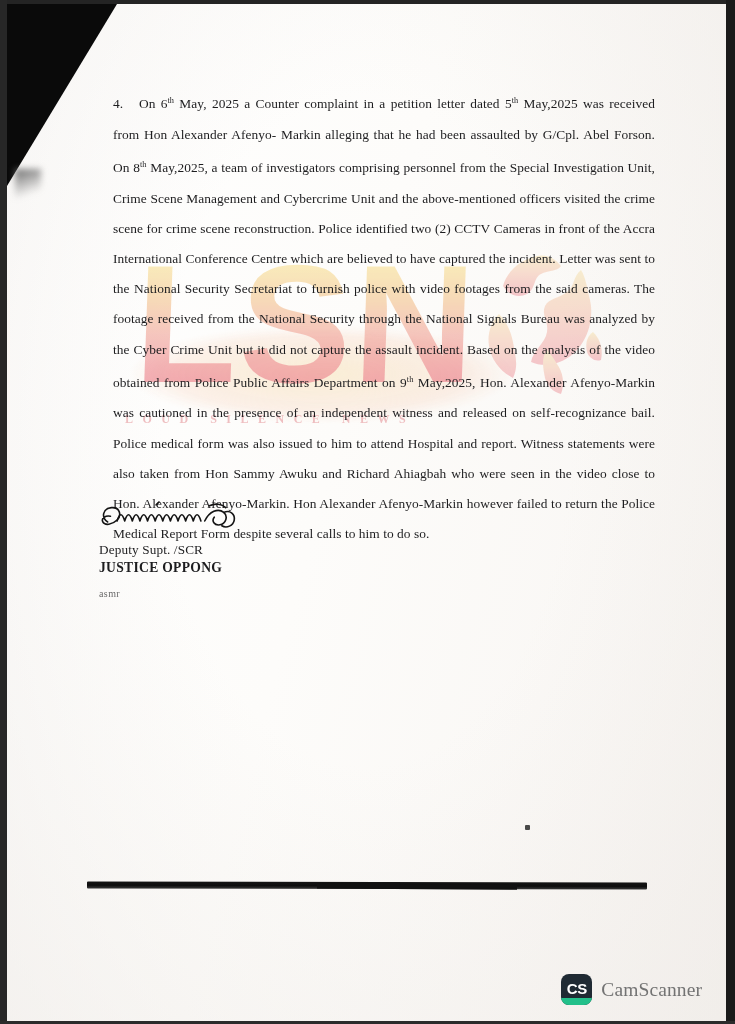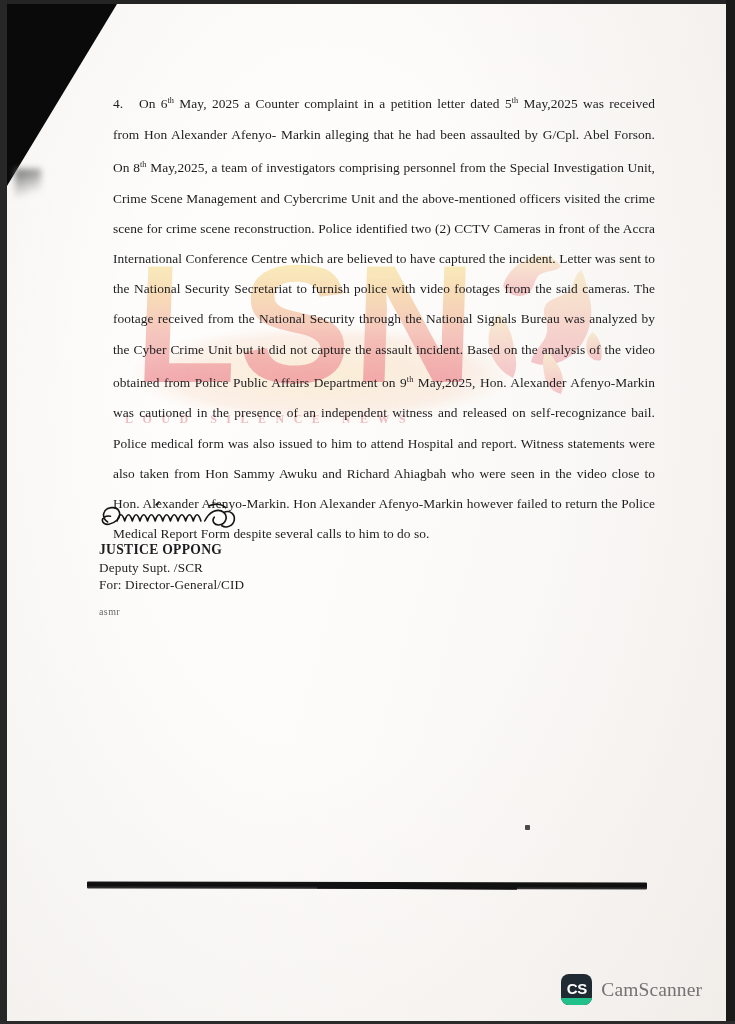"JUSTICE OPPONG" div.sig-line { order: before "Deputy Supt. /SCR" -> after "Deputy Supt. /SCR" }
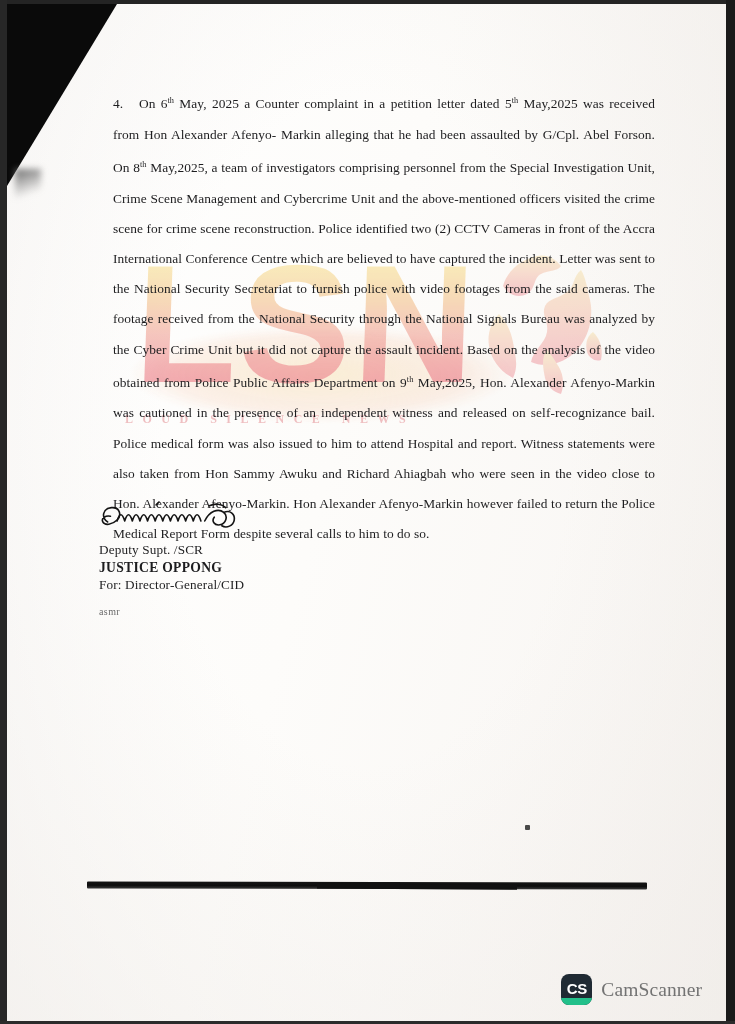"For: Director-General/CID" div.sig-line { html: <div>For: Director-General/CID</div> -> none }
